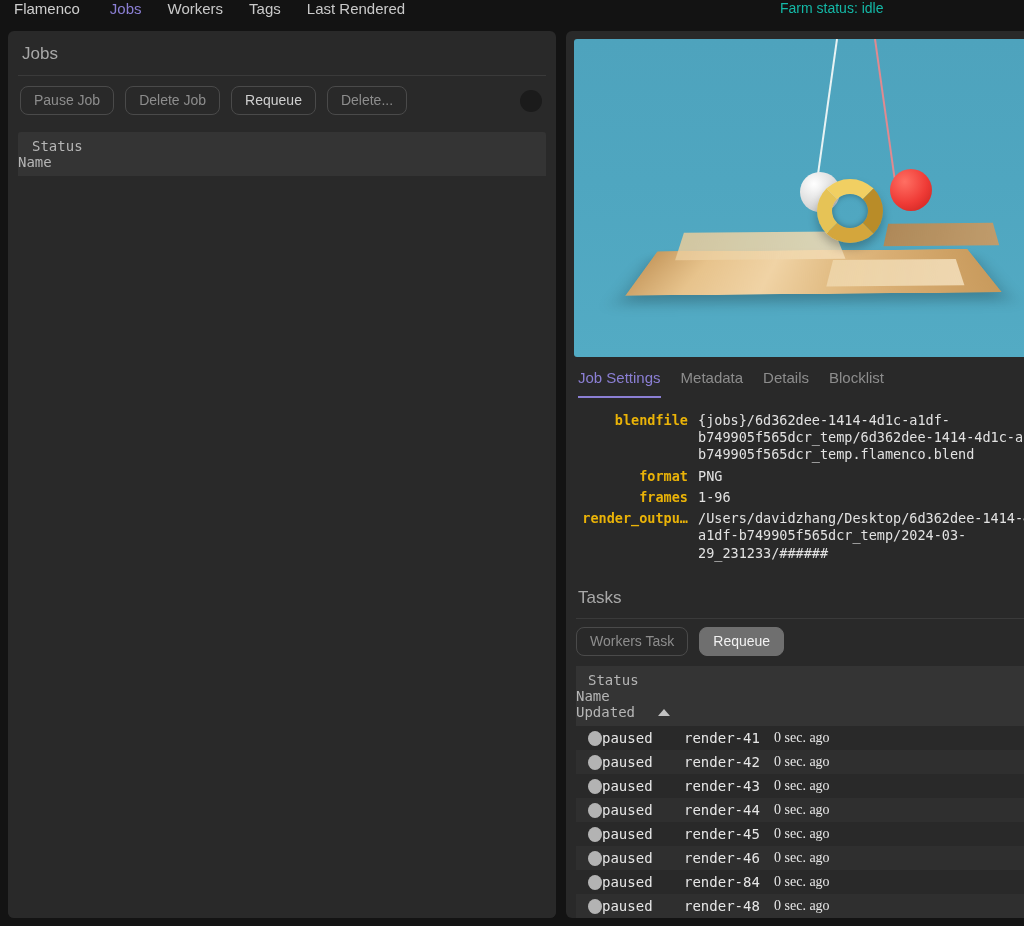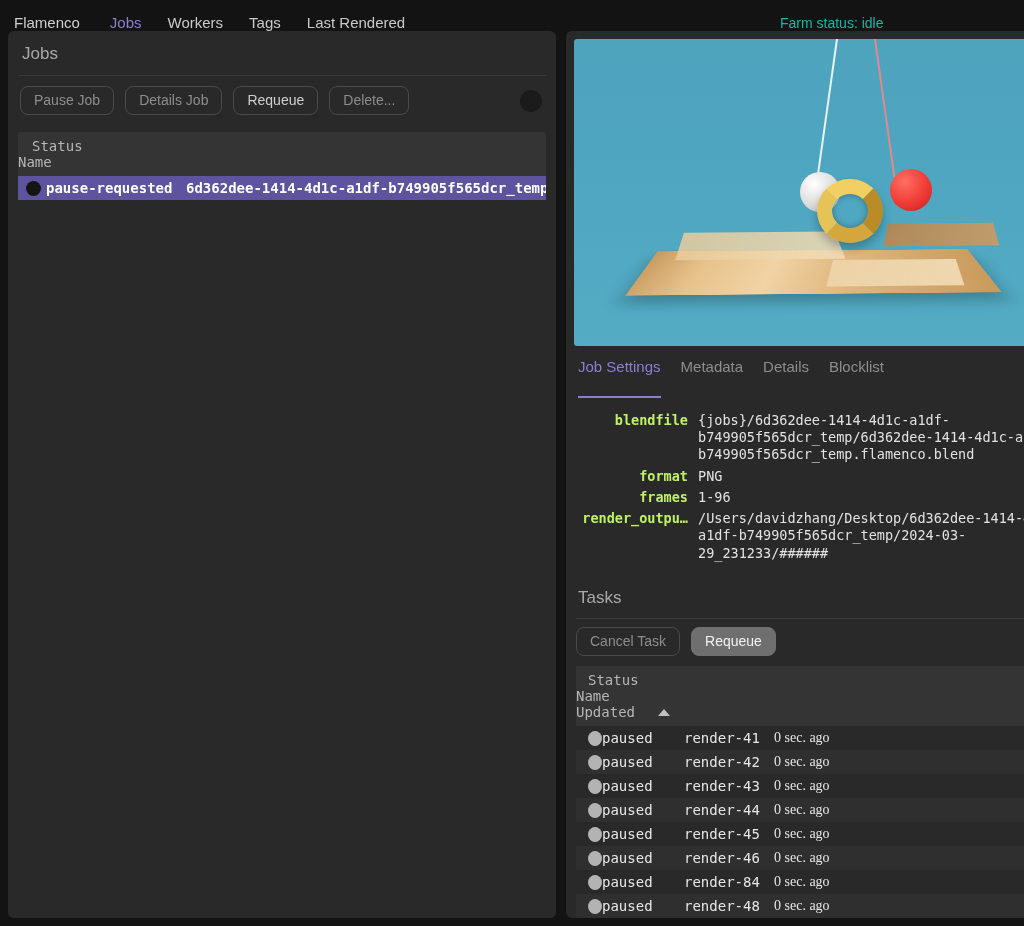"Flamenco" .topnav { align-items: flex-end -> flex-start }
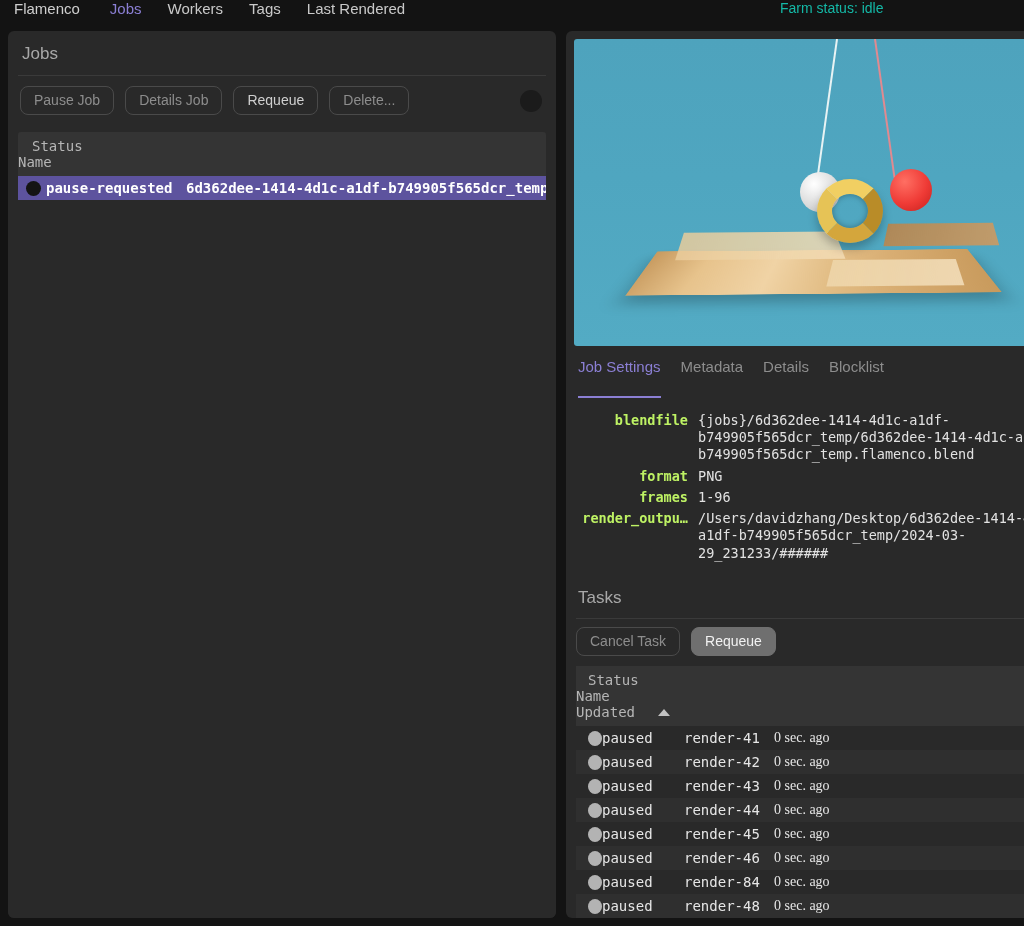"Details Job" button.btn { text: Details -> Delete }
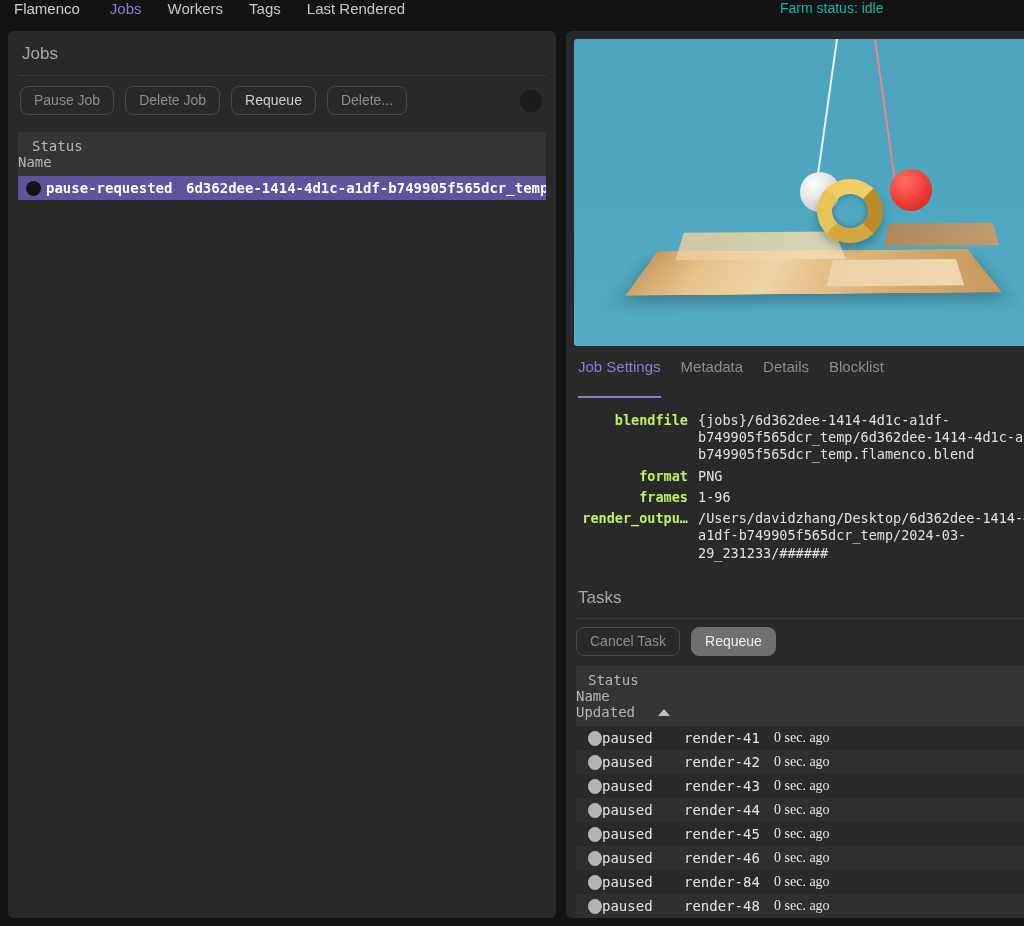"pause-requested" div.tbl-row { html: <div> <span> <i></i> </span> <span>pause-requested</span> <span>6d362dee-1414-4d1c-a1df-b749905f565dcr_temp</span> </div> -> none }
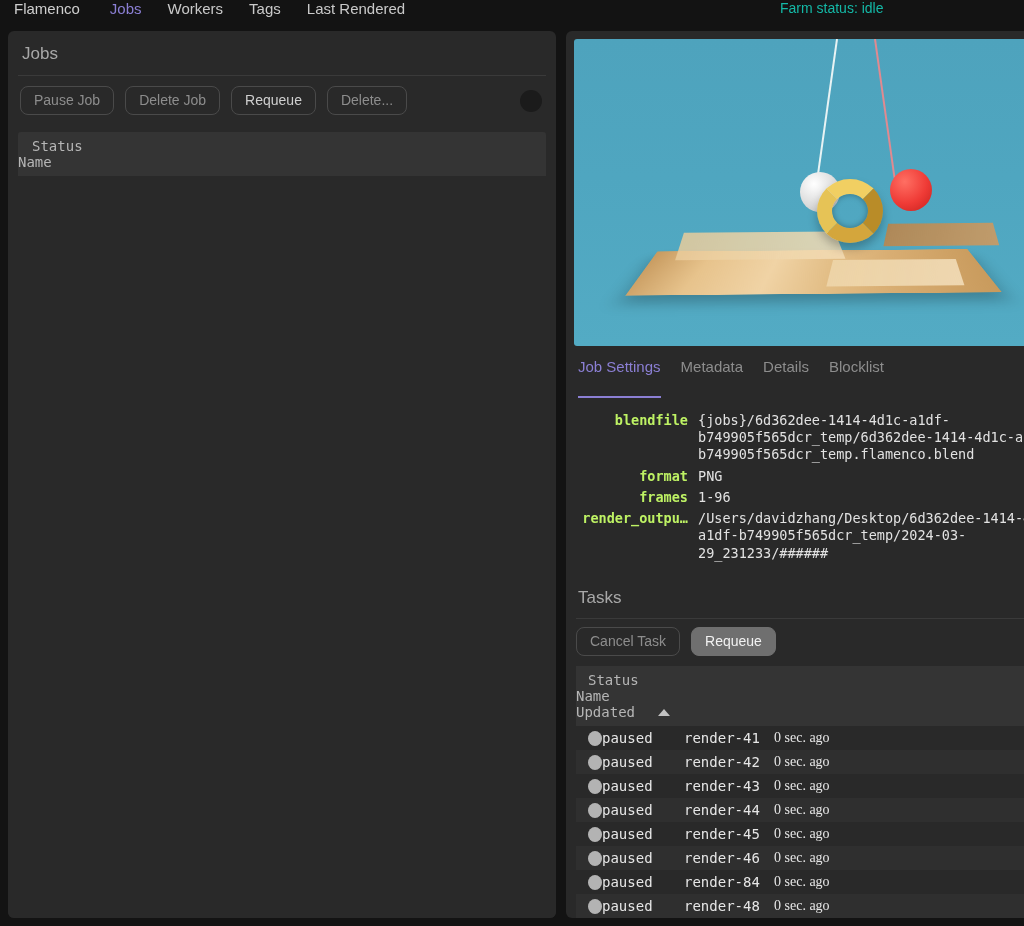"Job Settings" .tab { padding-bottom: 21px -> 10px }
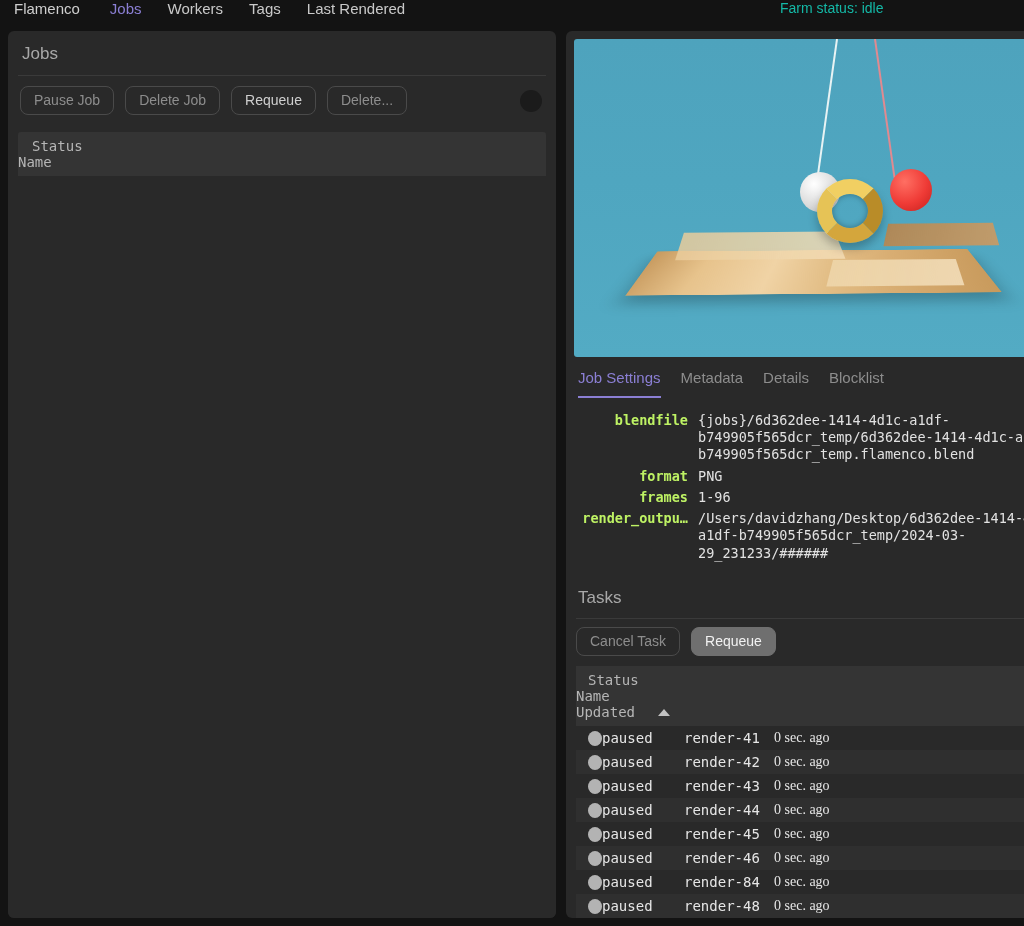"blendfile" .setting-key { color: #bef264 -> #eab308 }
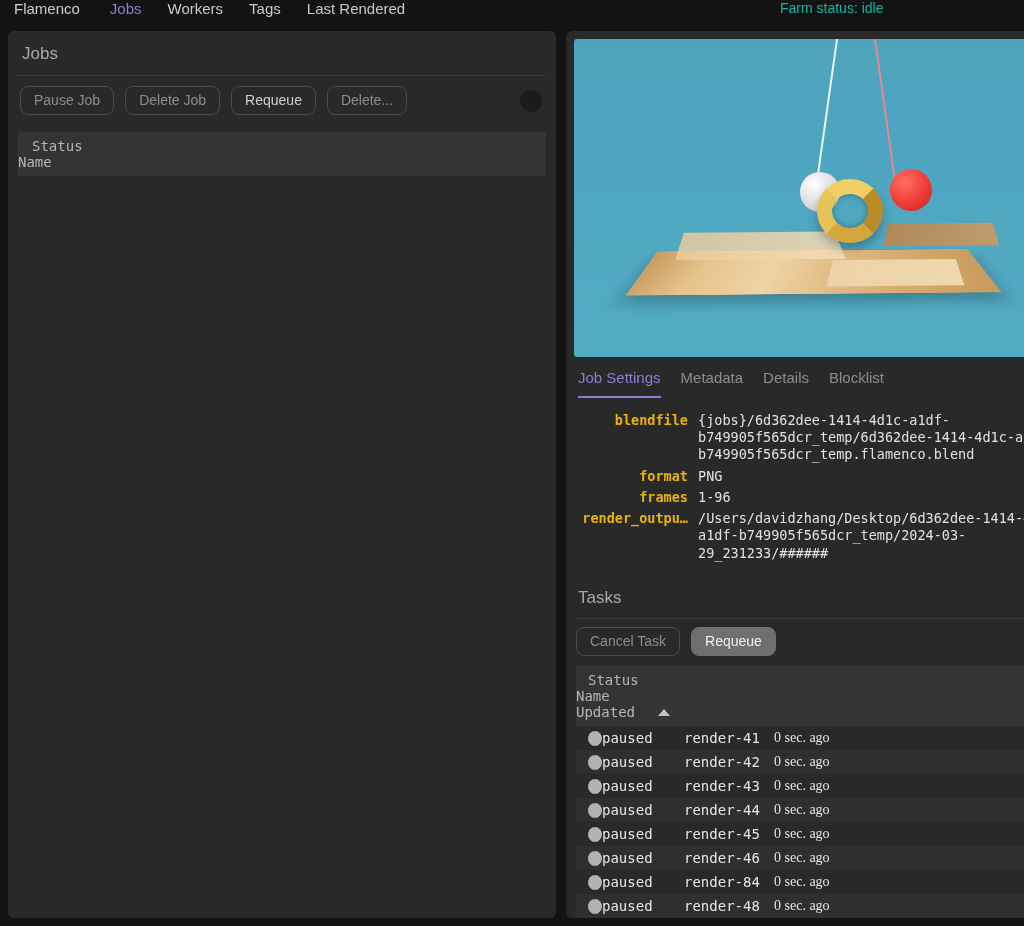"Cancel Task" button.btn { text: Cancel -> Workers }
